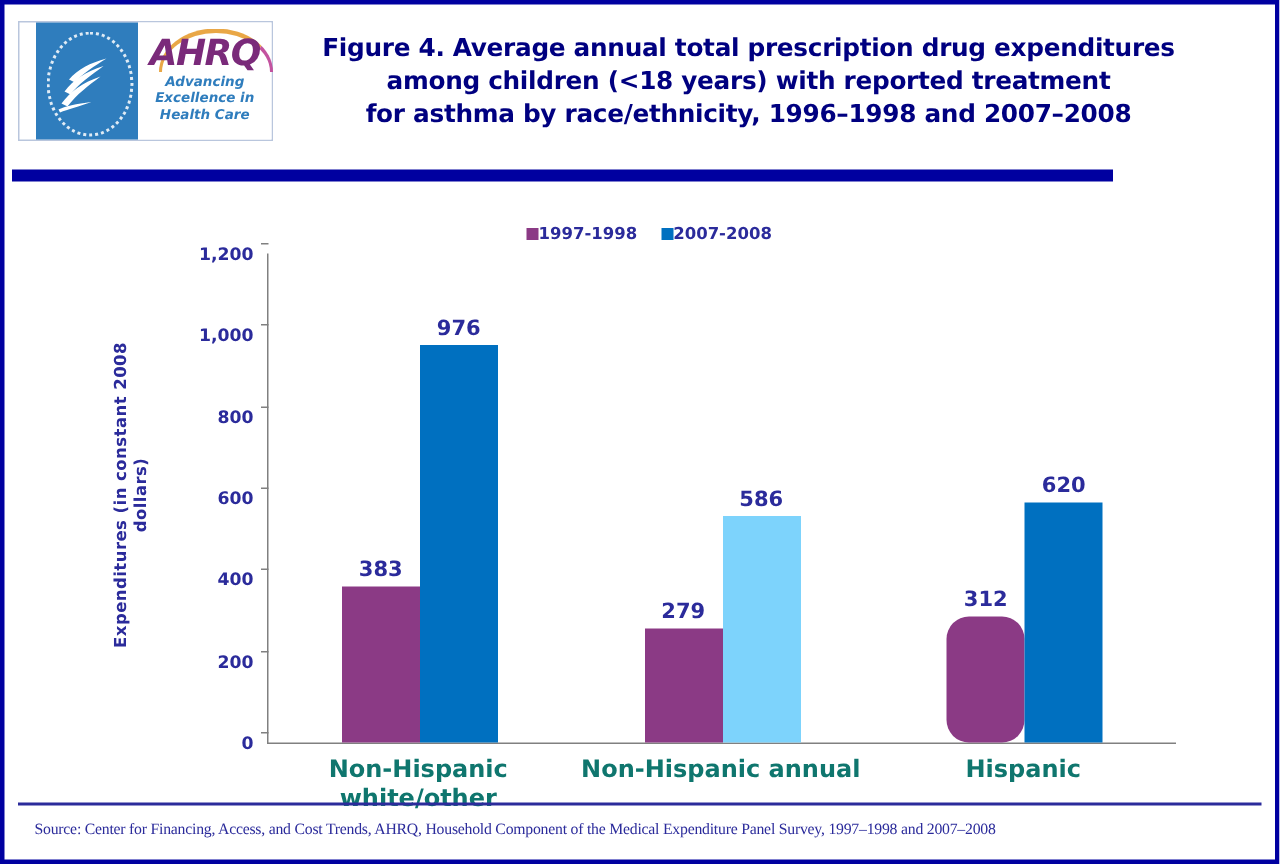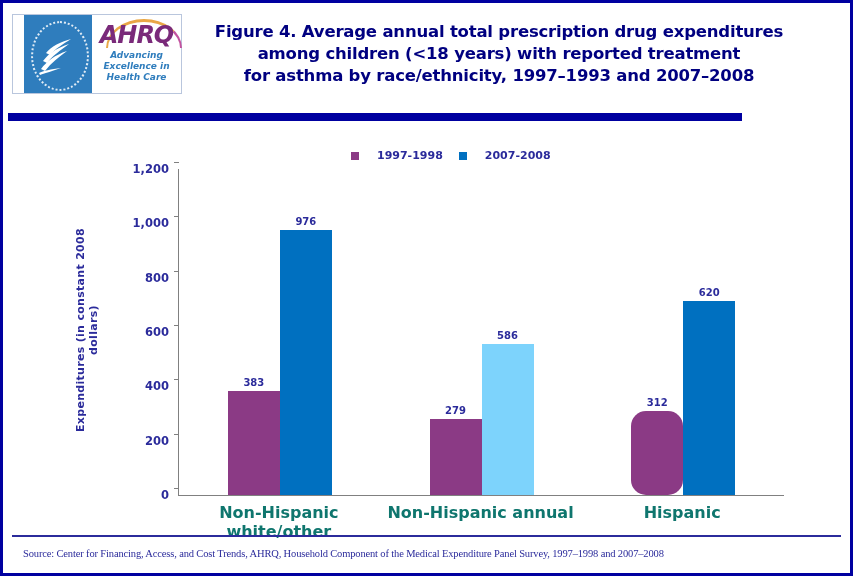"for asthma by race/ethnicity, 1997–1993" div { text: 1997–1993 -> 1996–1998 }
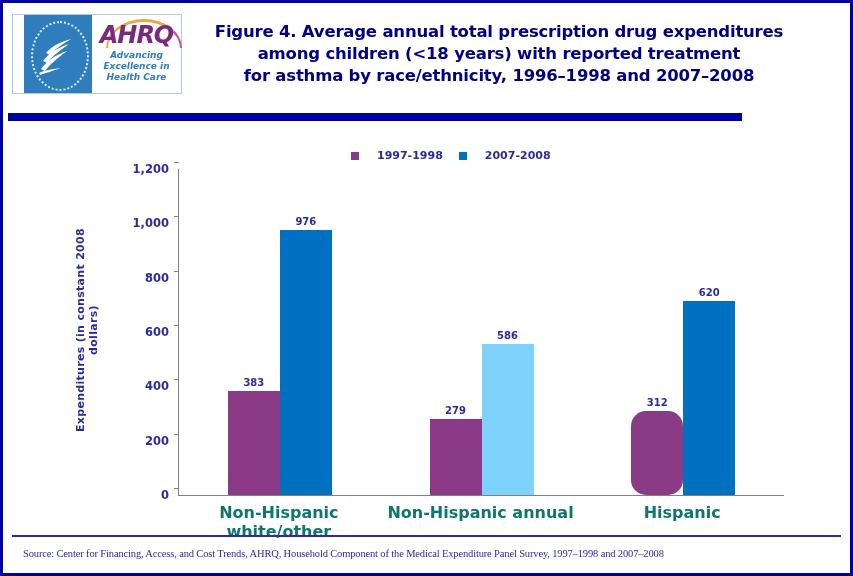"1997-1998" .legend-item { gap: 18px -> 0 }
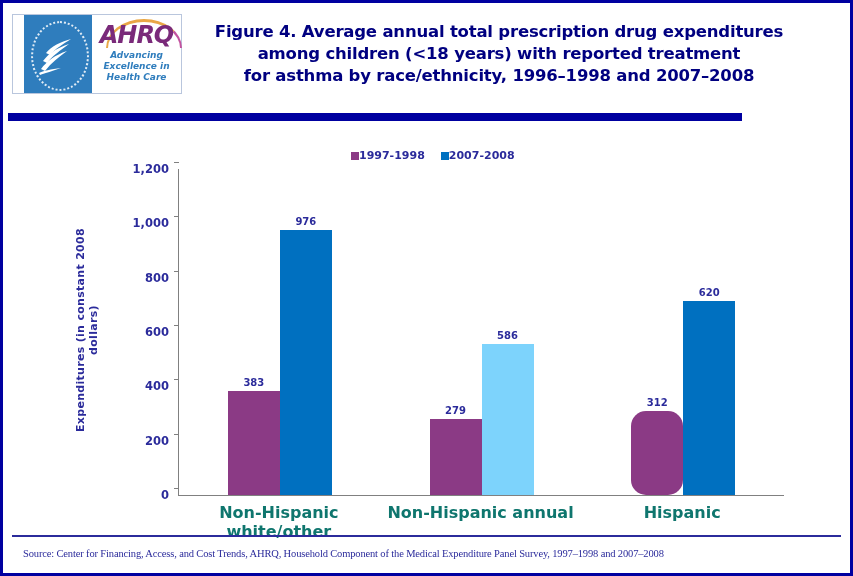"976" .bar-value { font-size: 10px -> 14px }
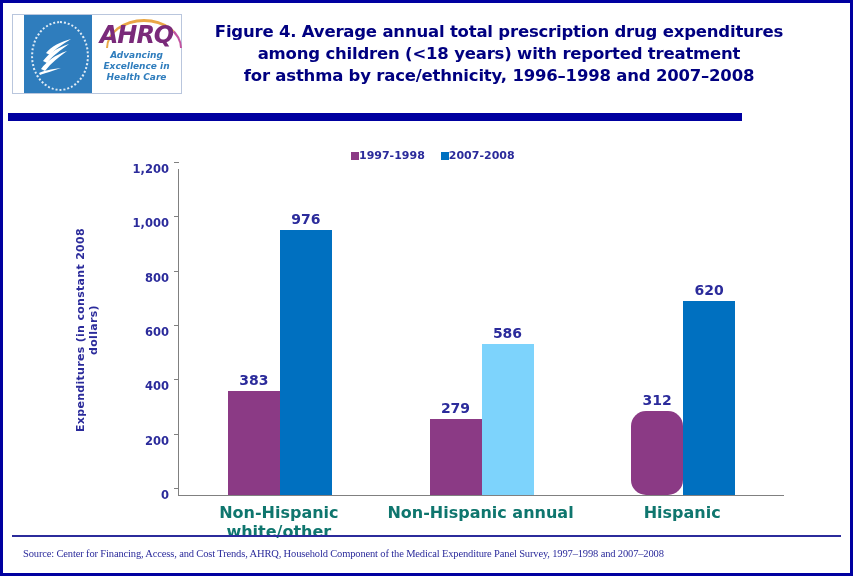"620" div.bar { height: 194px -> 160px }
